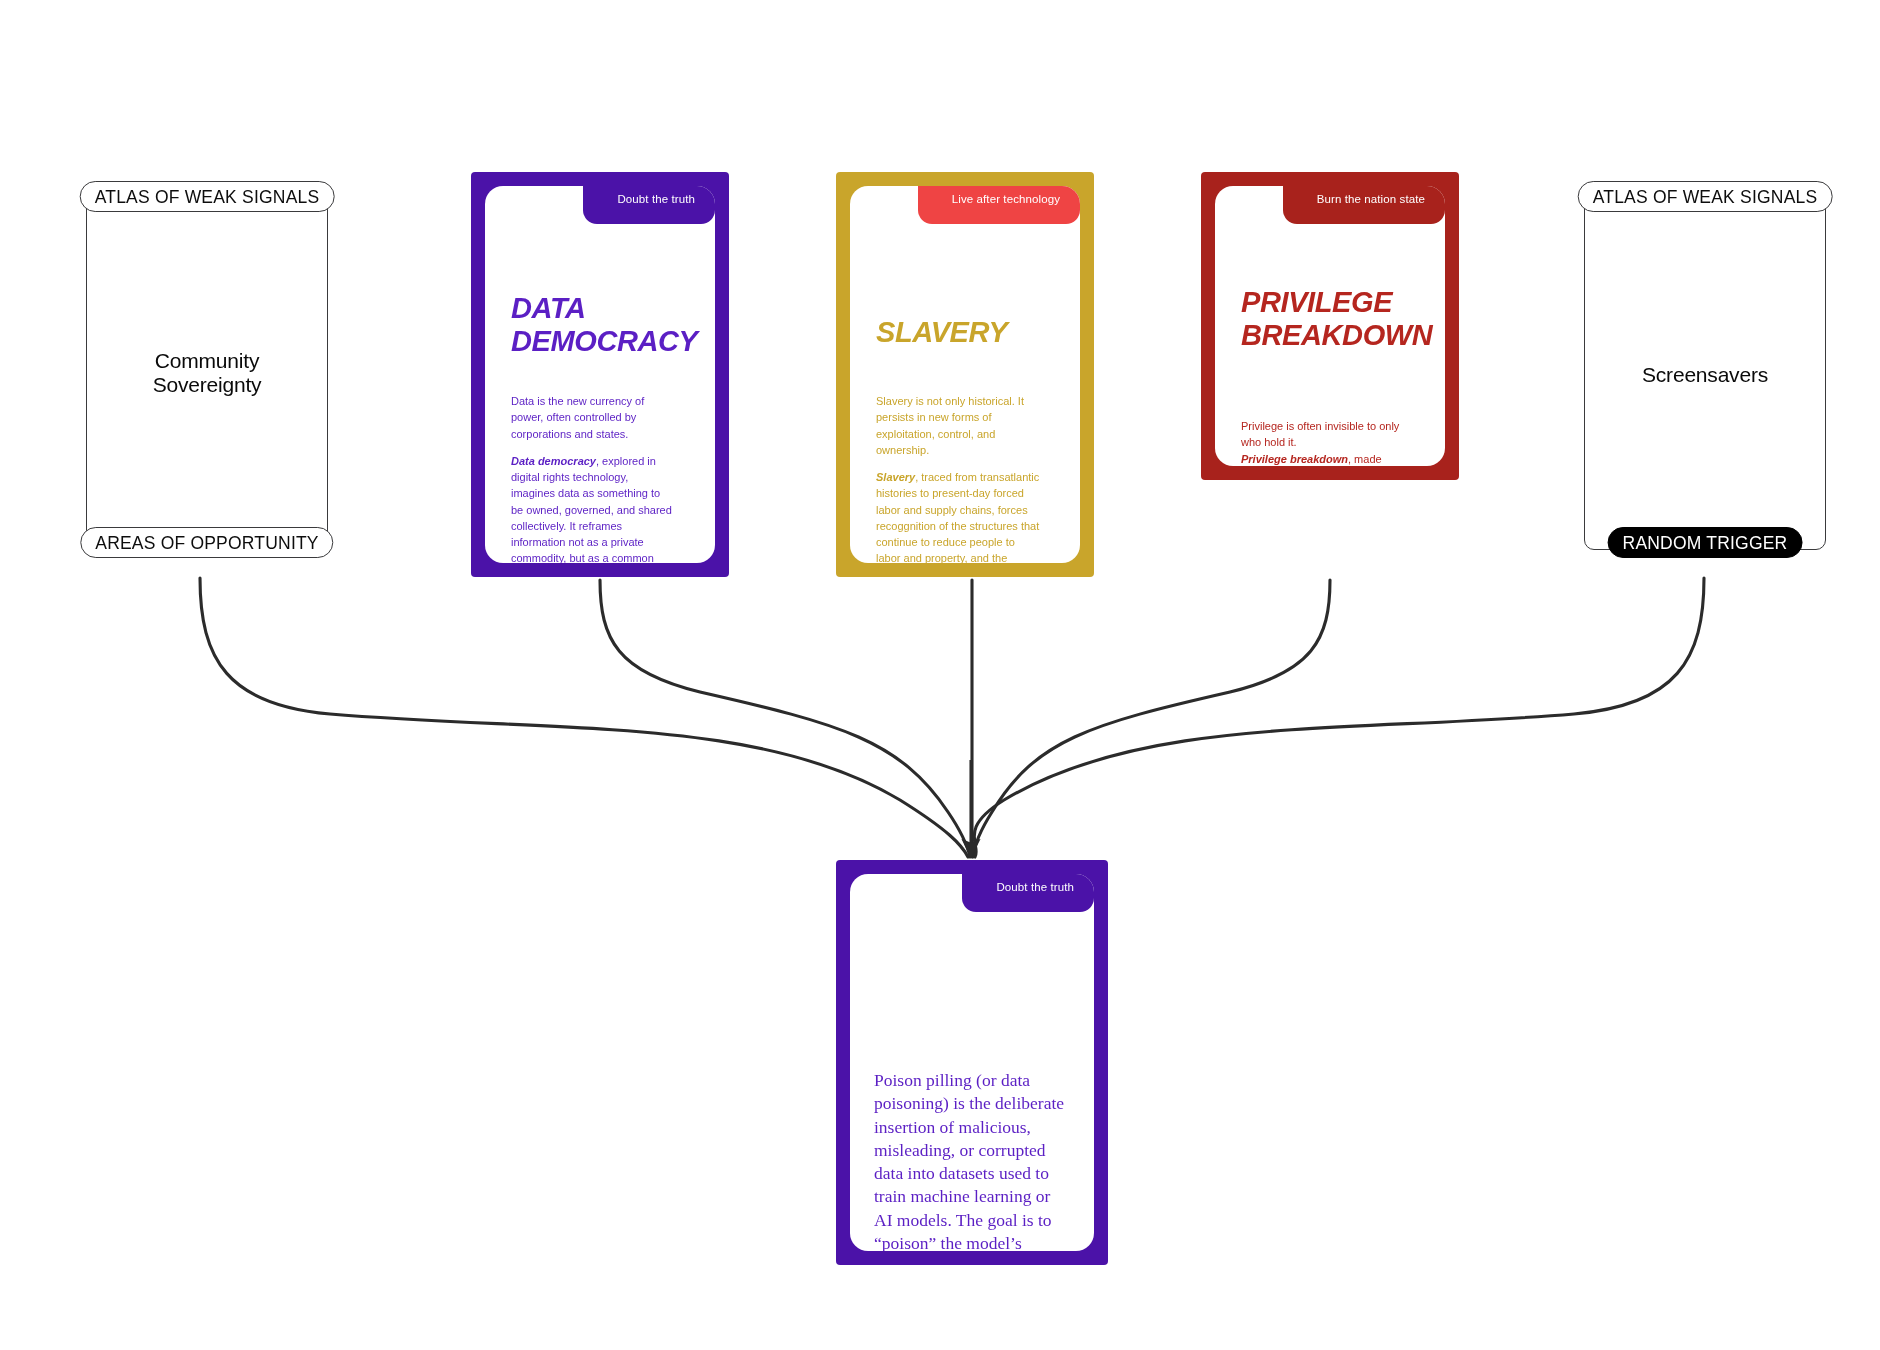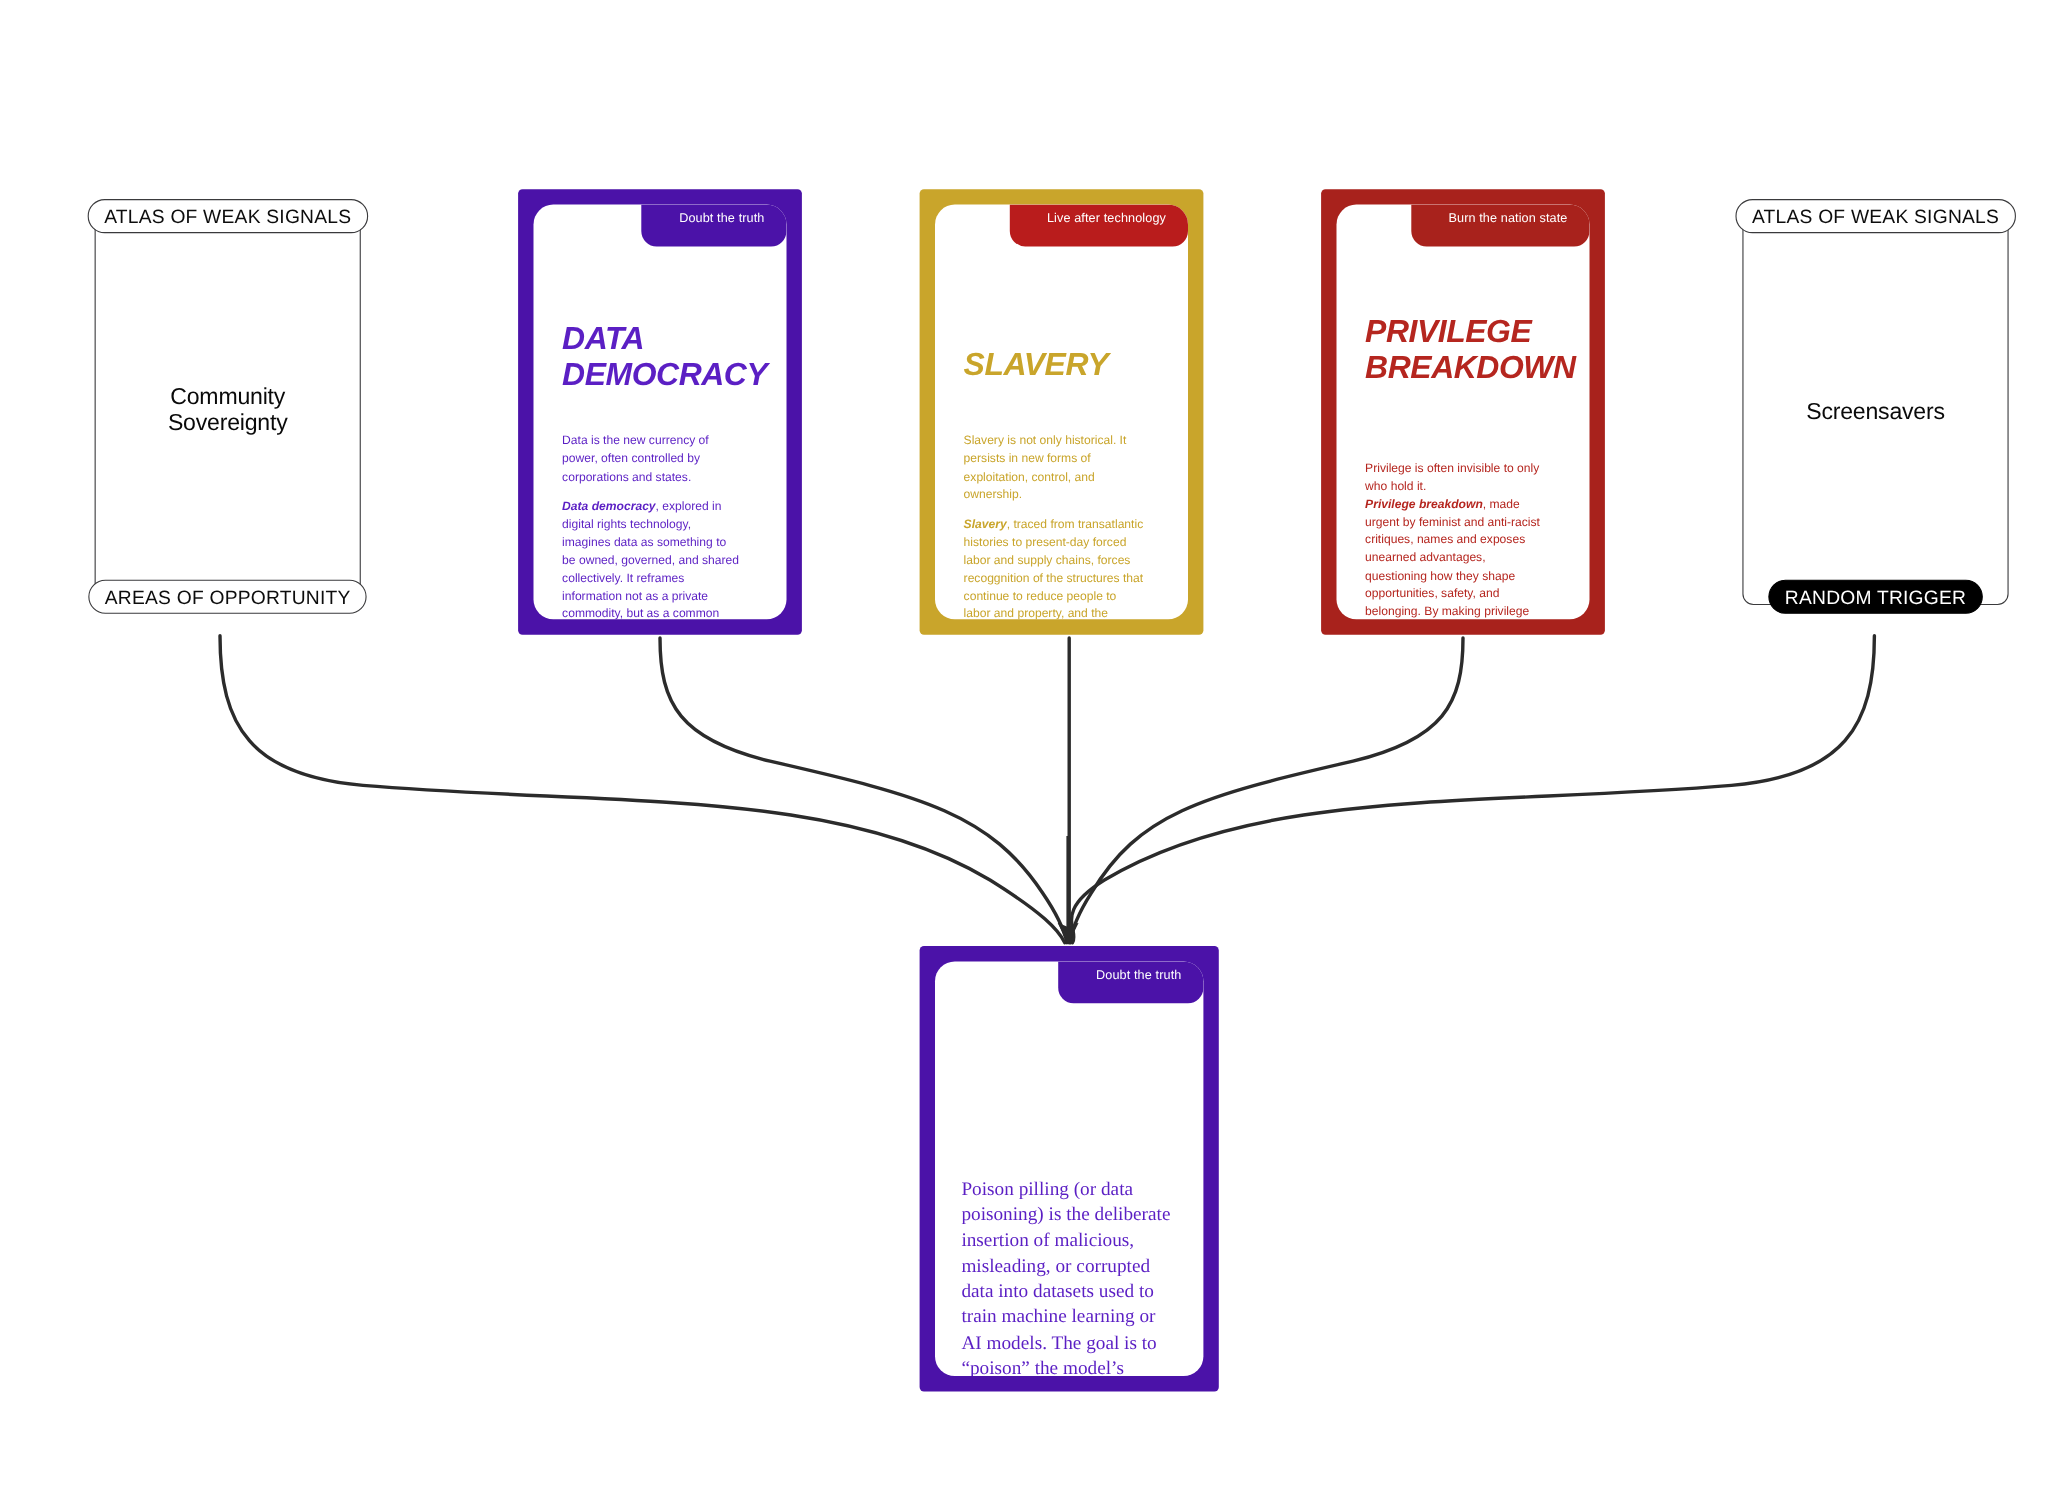"Live after technology" div.signal-badge { background: #b91c1c -> #ef4444 }
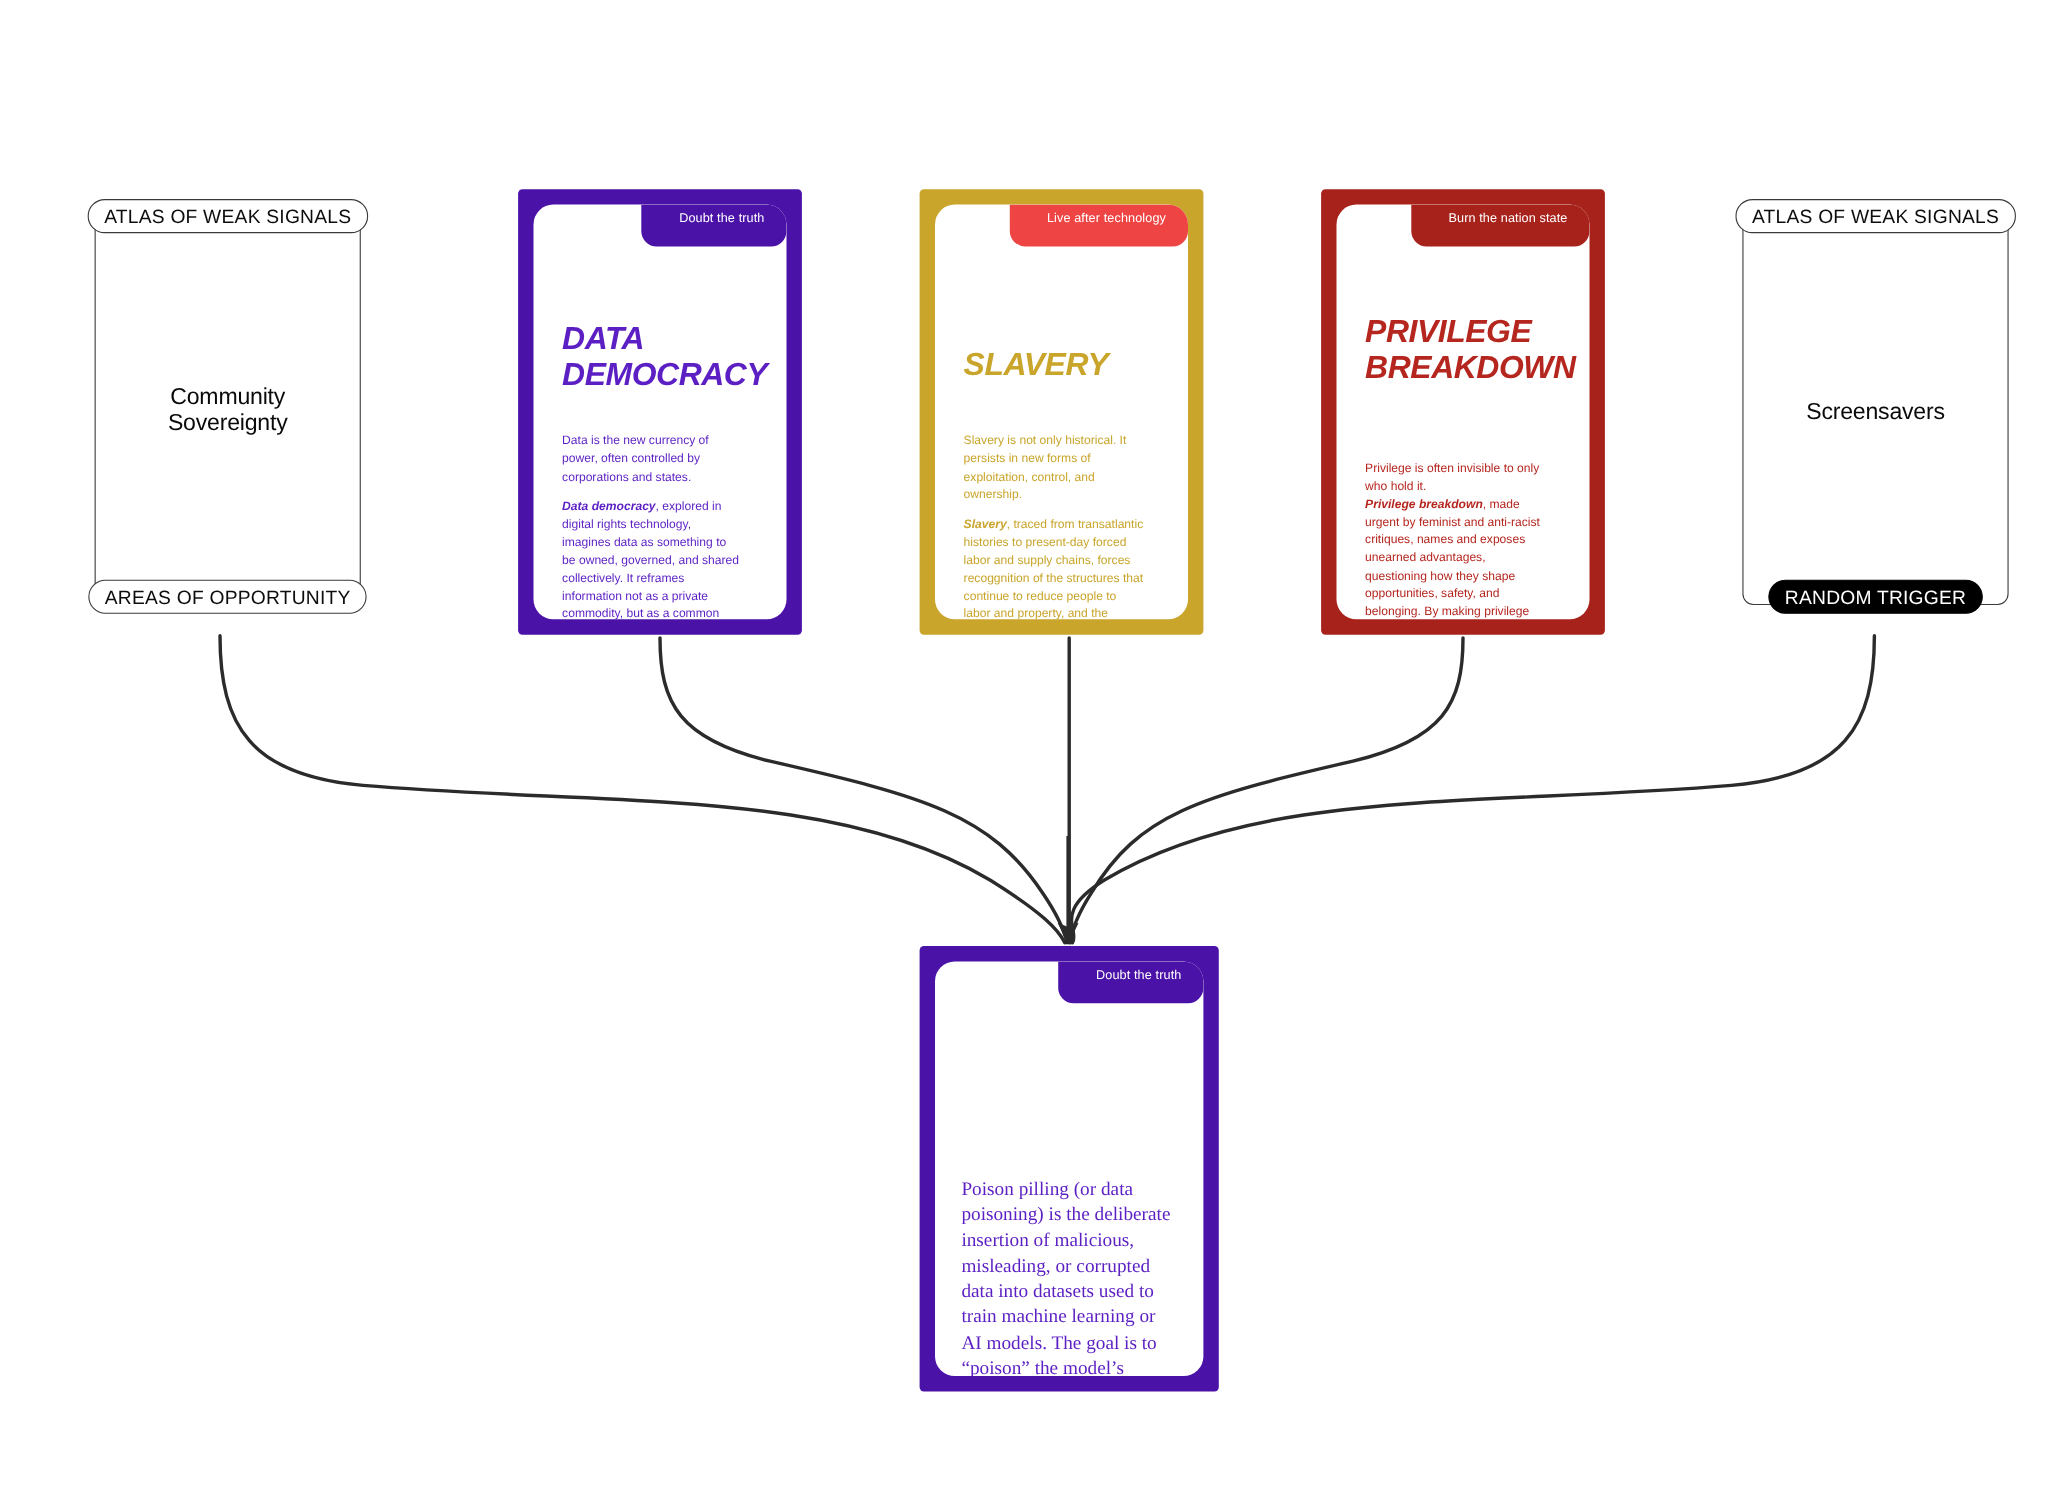"Burn the nation state" #card-privilege { height: 405px -> 308px }
